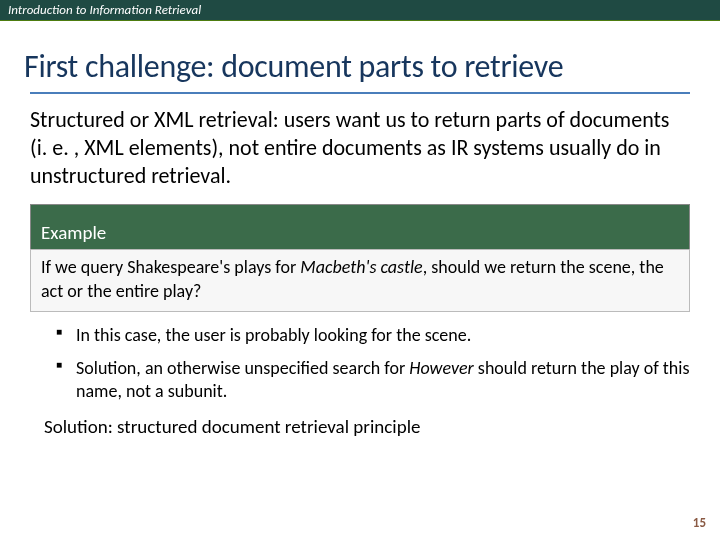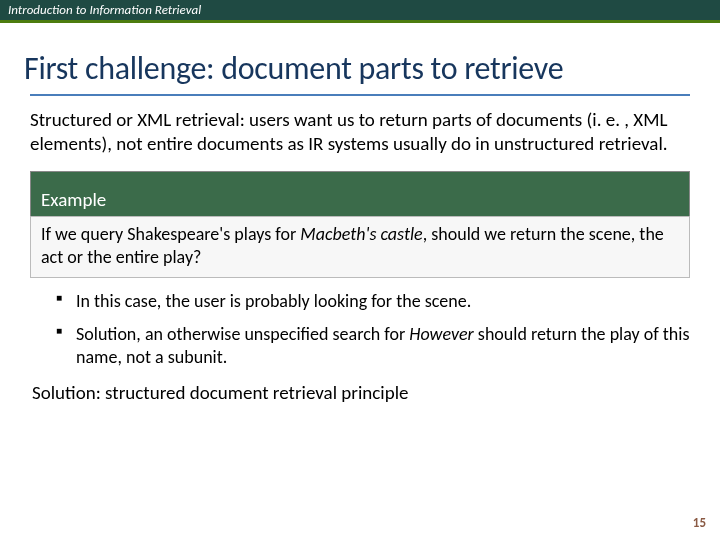"Introduction to Information Retrieval" .header-bar { border-bottom: 3px solid #4d7c0f -> 1px solid #4d7c0f }
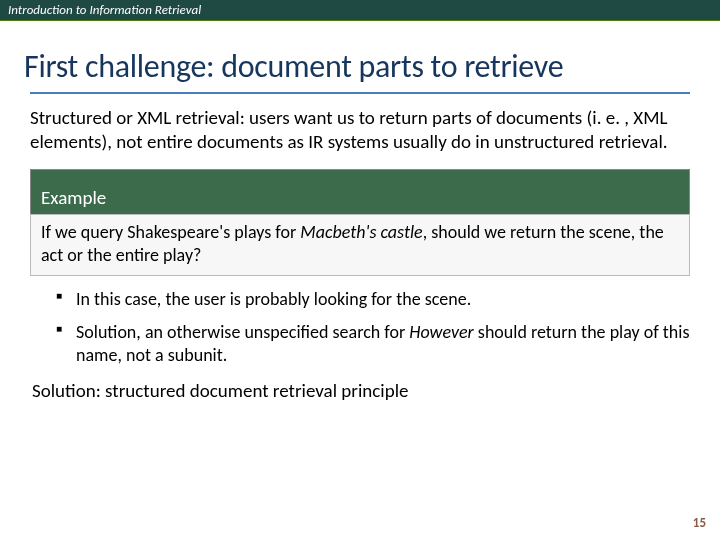"Structured or XML retrieval: users" .intro { font-size: 19px -> 22px }
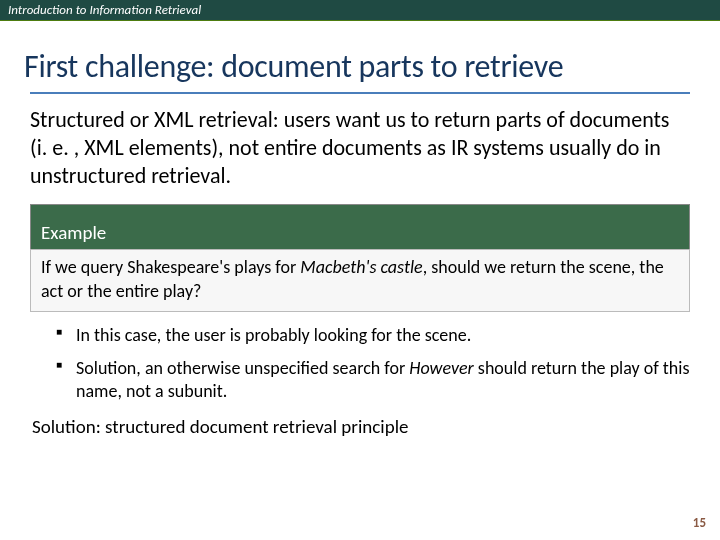"Solution: structured document retrieval" .solution { margin: 0 8px -> 0 20px }
